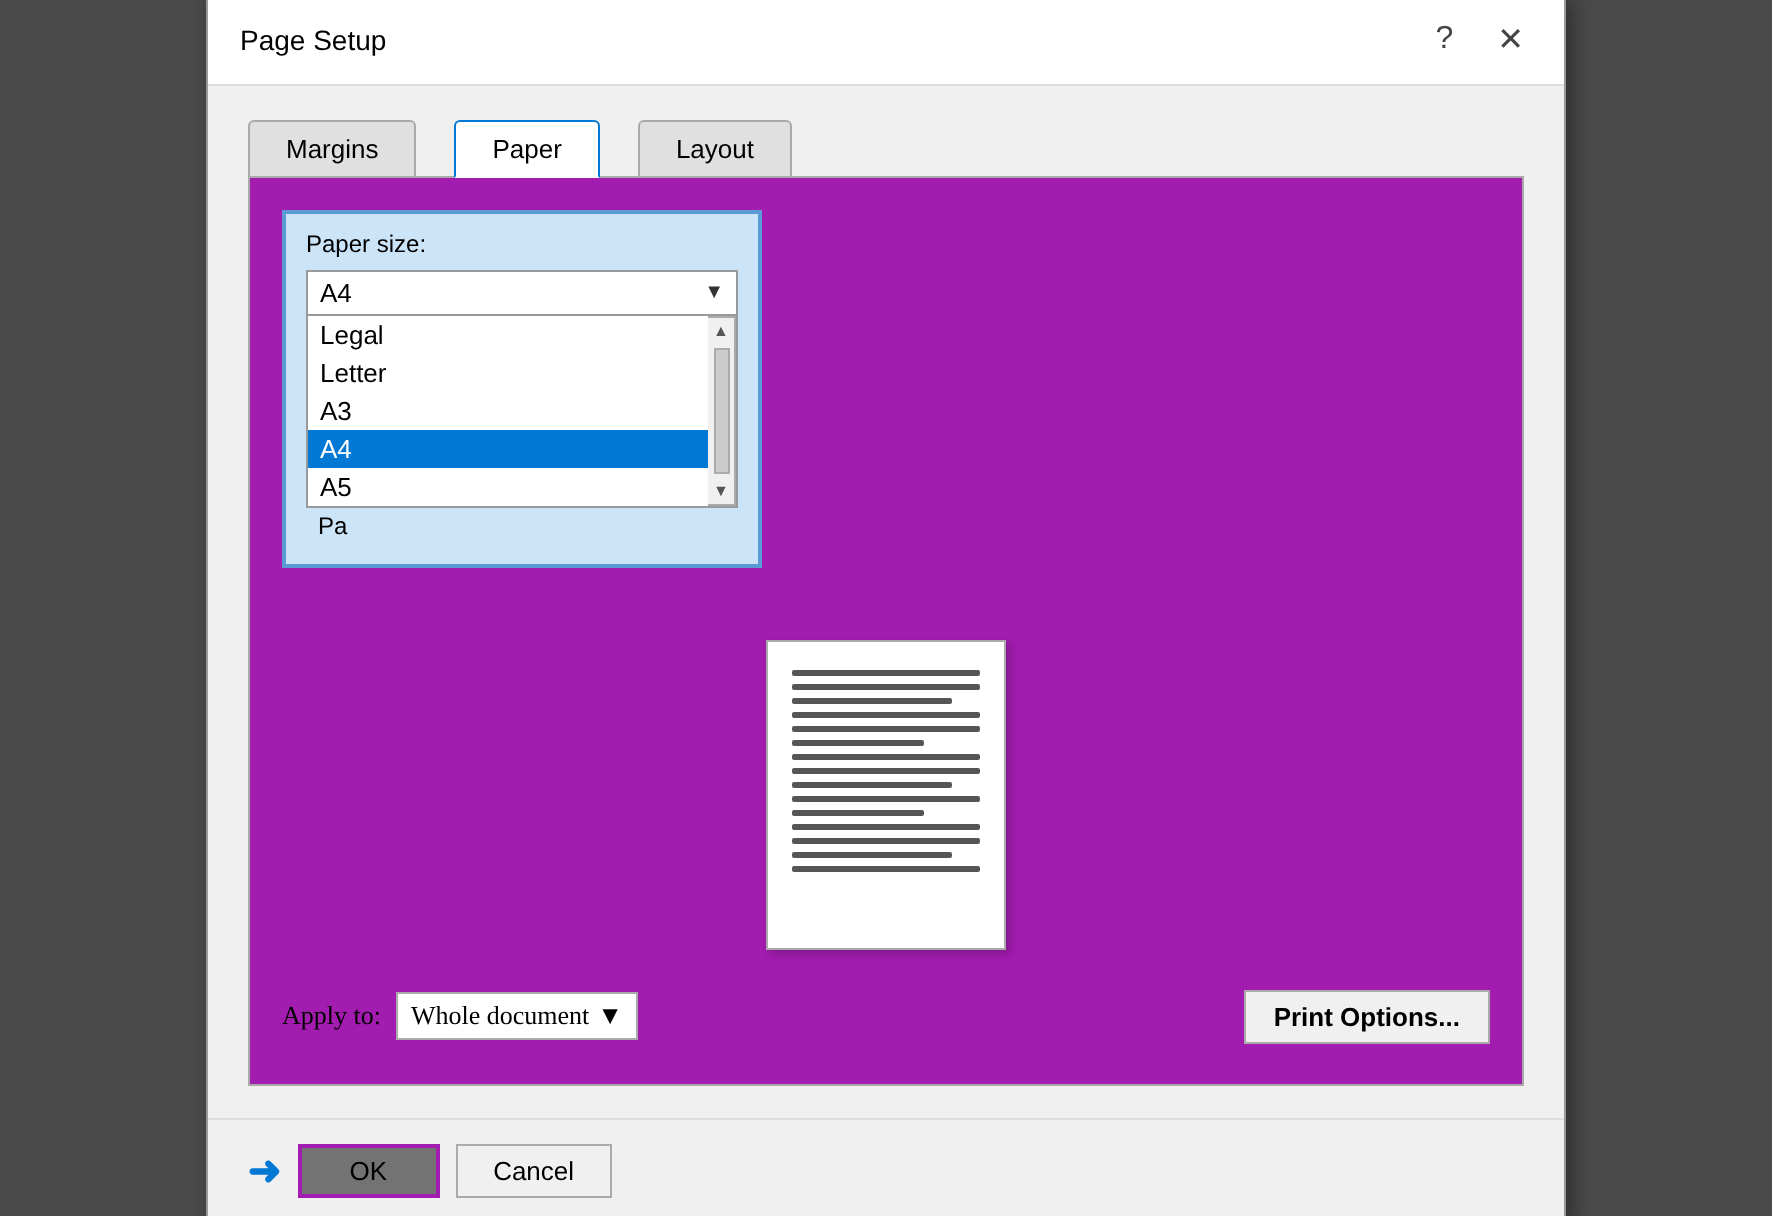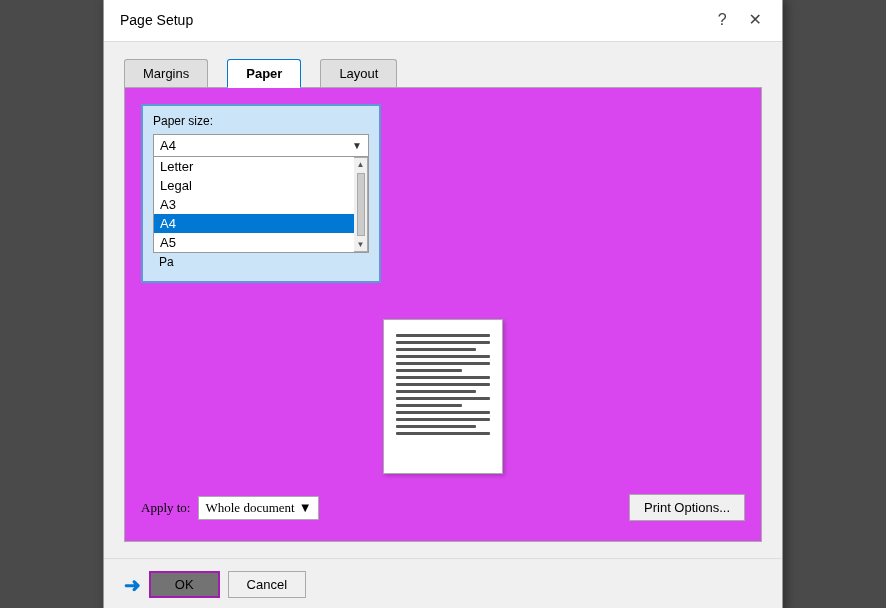"Paper" .tab.active { font-weight: 700 -> 400 }
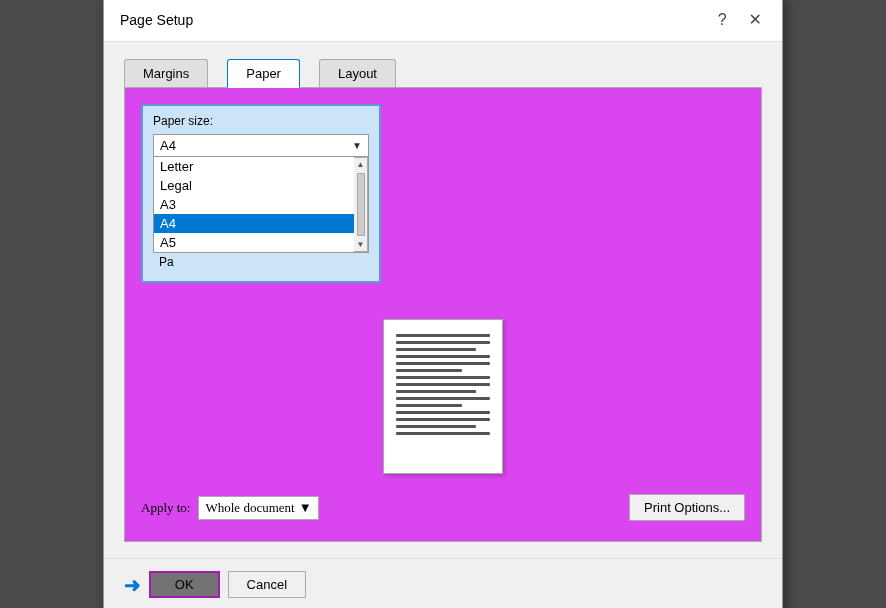"Paper size:" .tab-content { background: #d946ef -> #a21caf }
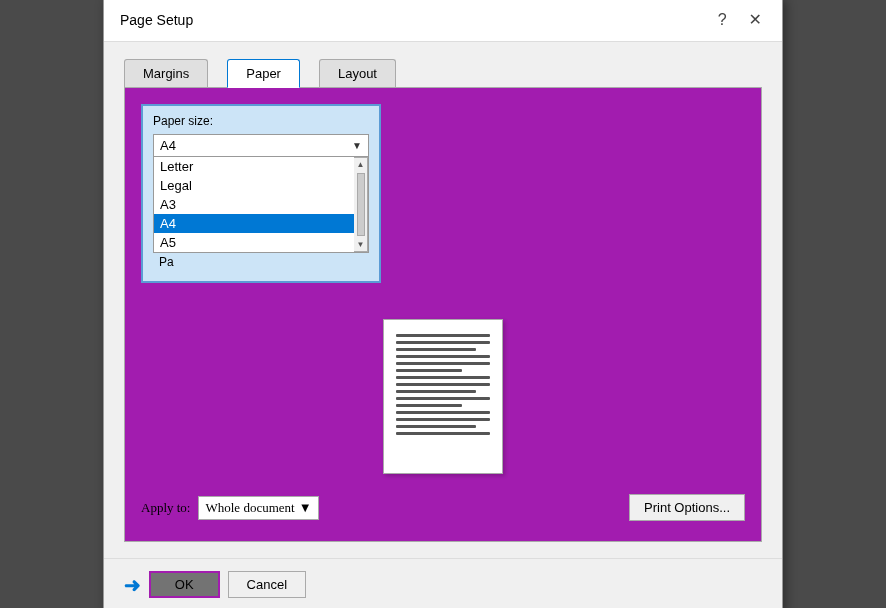"Letter" div.dropdown-item { order: before "Legal" -> after "Legal" }
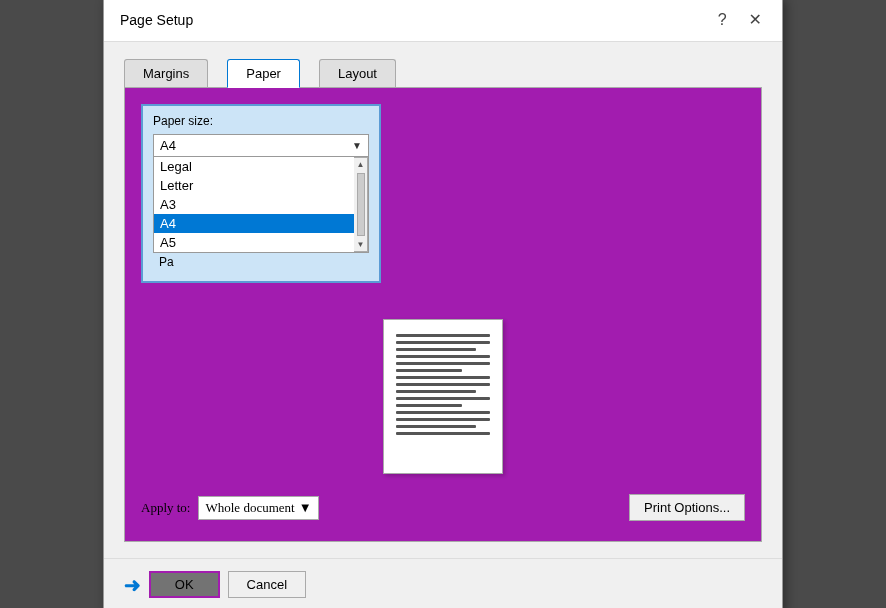"Print Options..." .print-options-btn { font-weight: none -> bold }
